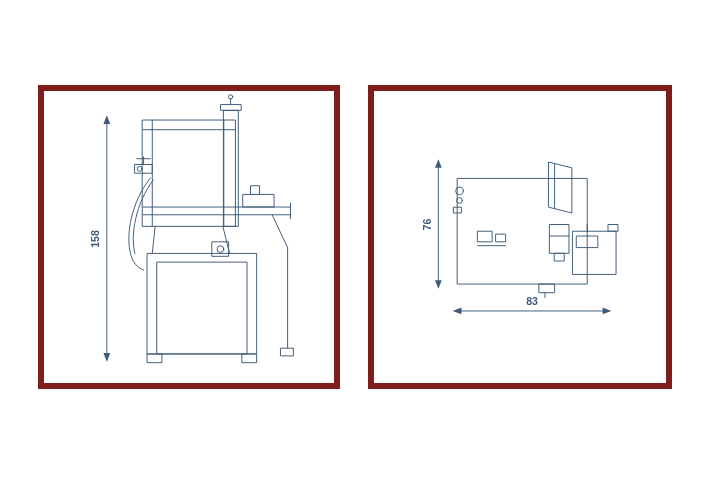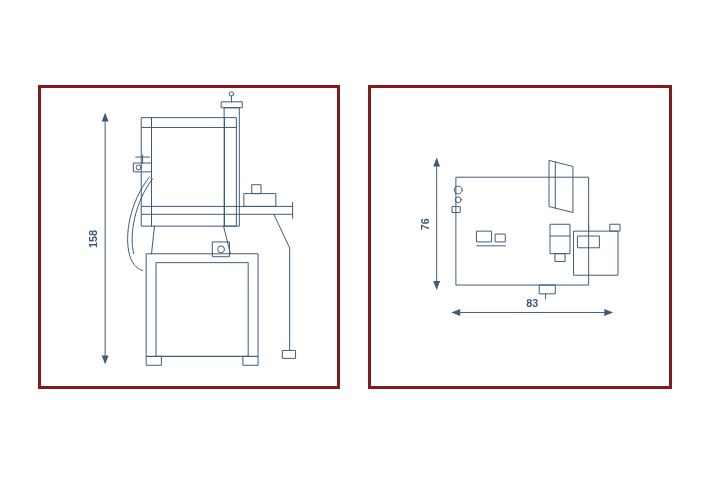"83" .panel { border: 3px solid #7f1d1d -> 6px solid #7f1d1d }
